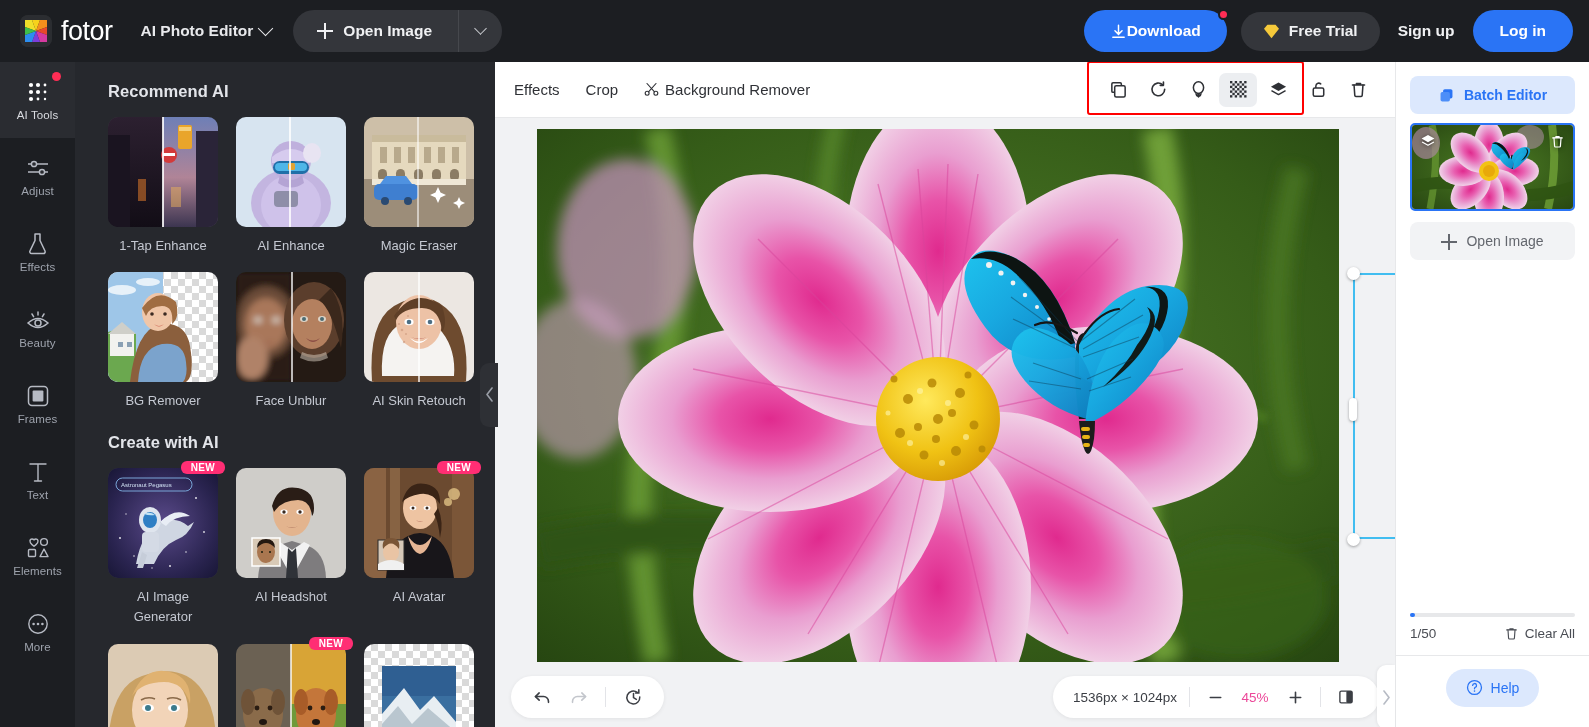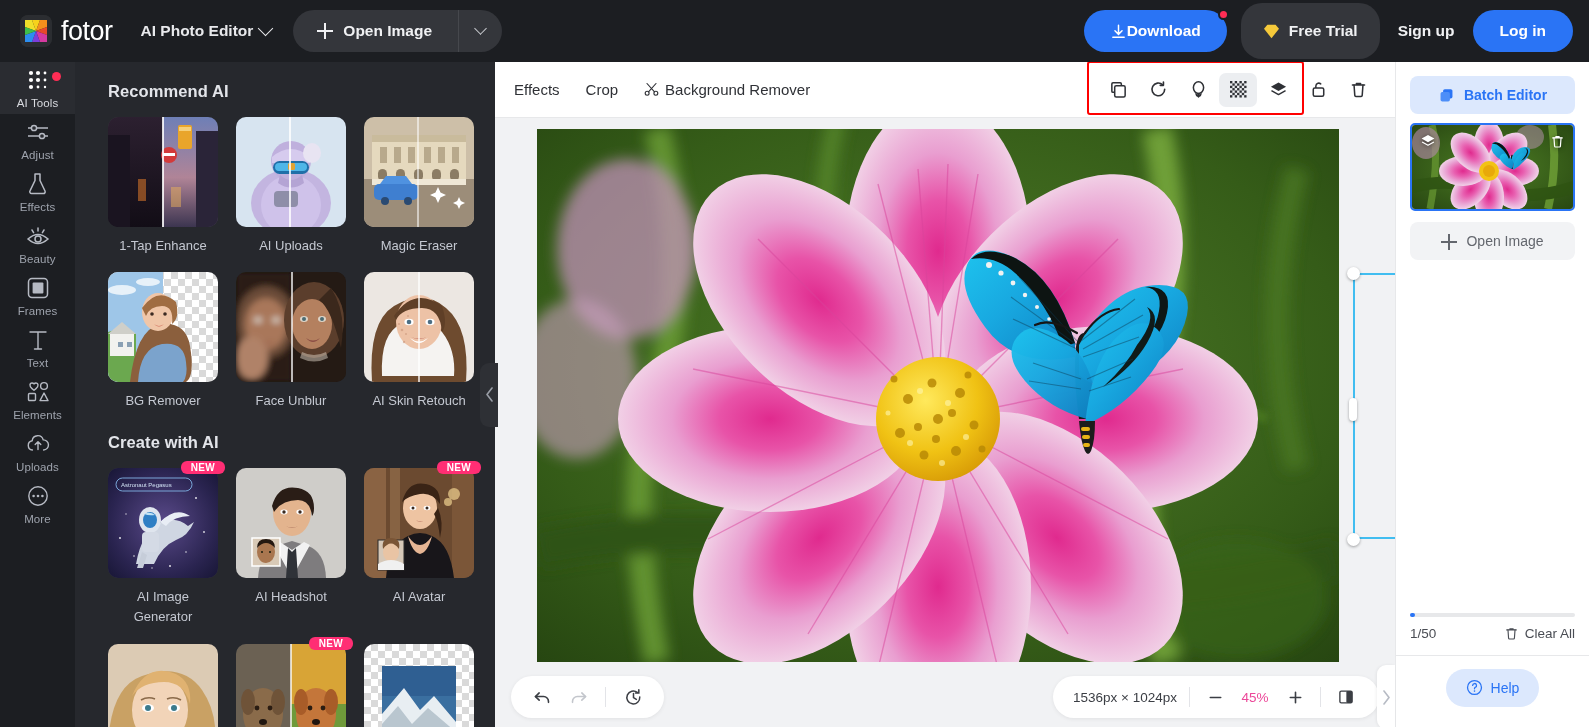"Free Trial" .btn-freetrial { height: 56px -> 39px }
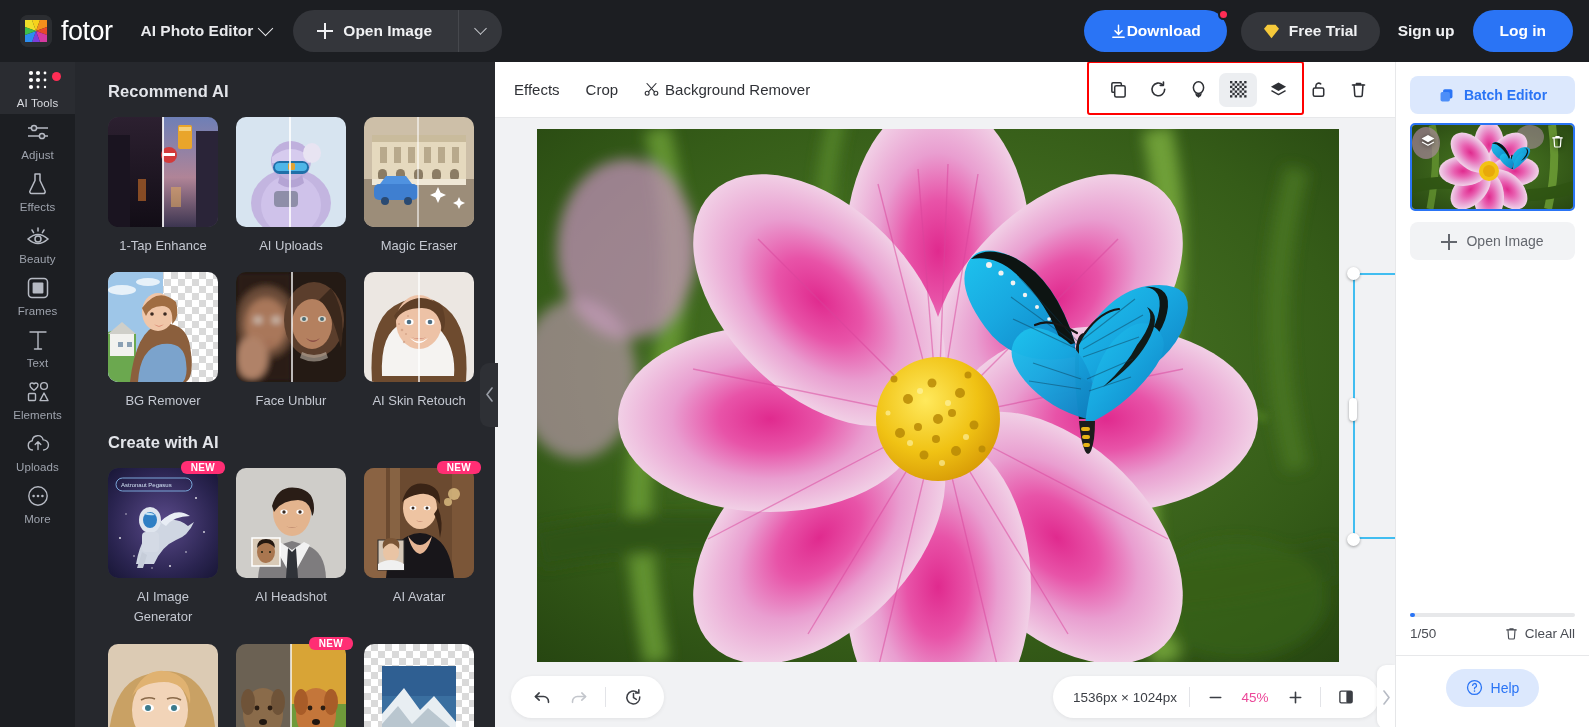"AI Tools" .rail-item { height: 52px -> 76px }
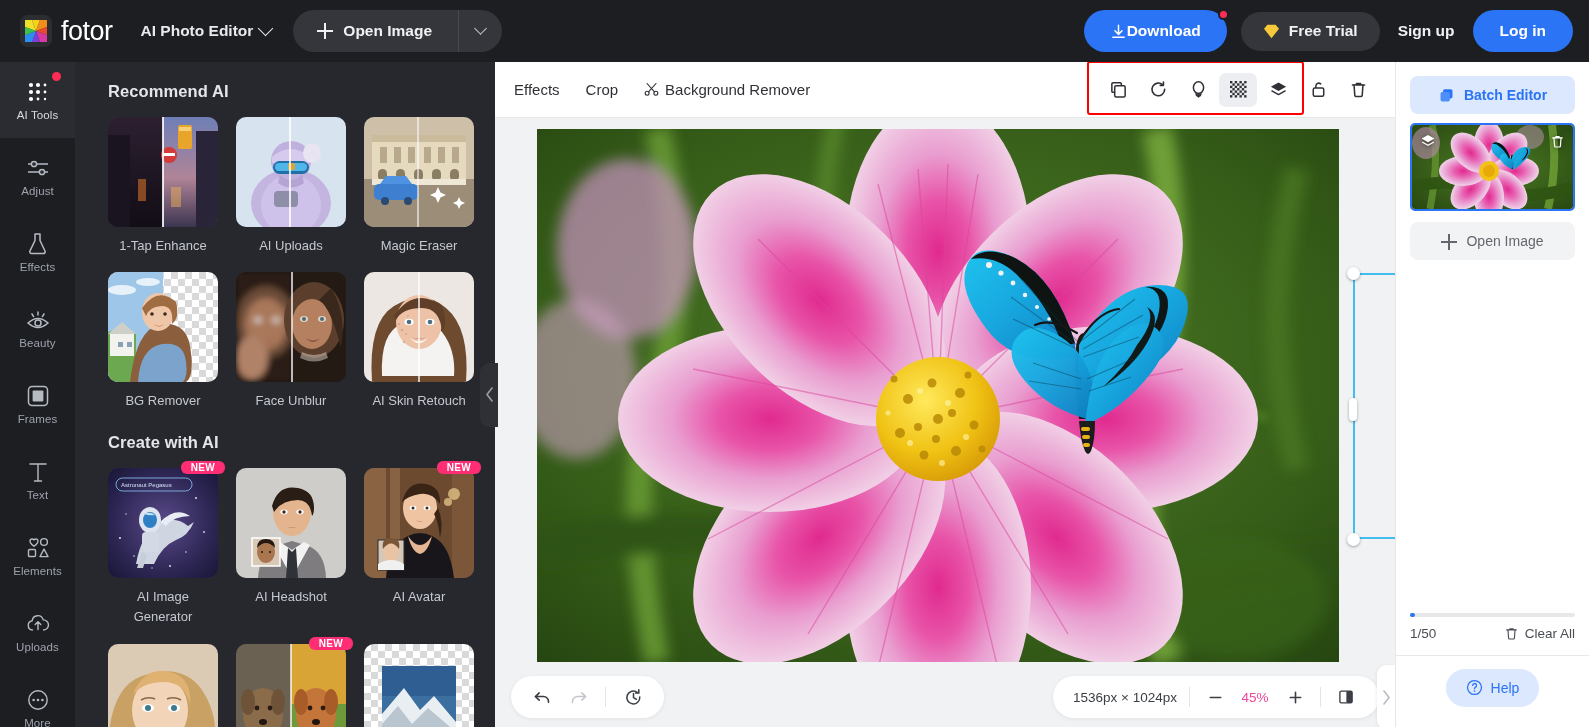"AI Uploads" div.card-label { text: Uploads -> Enhance }
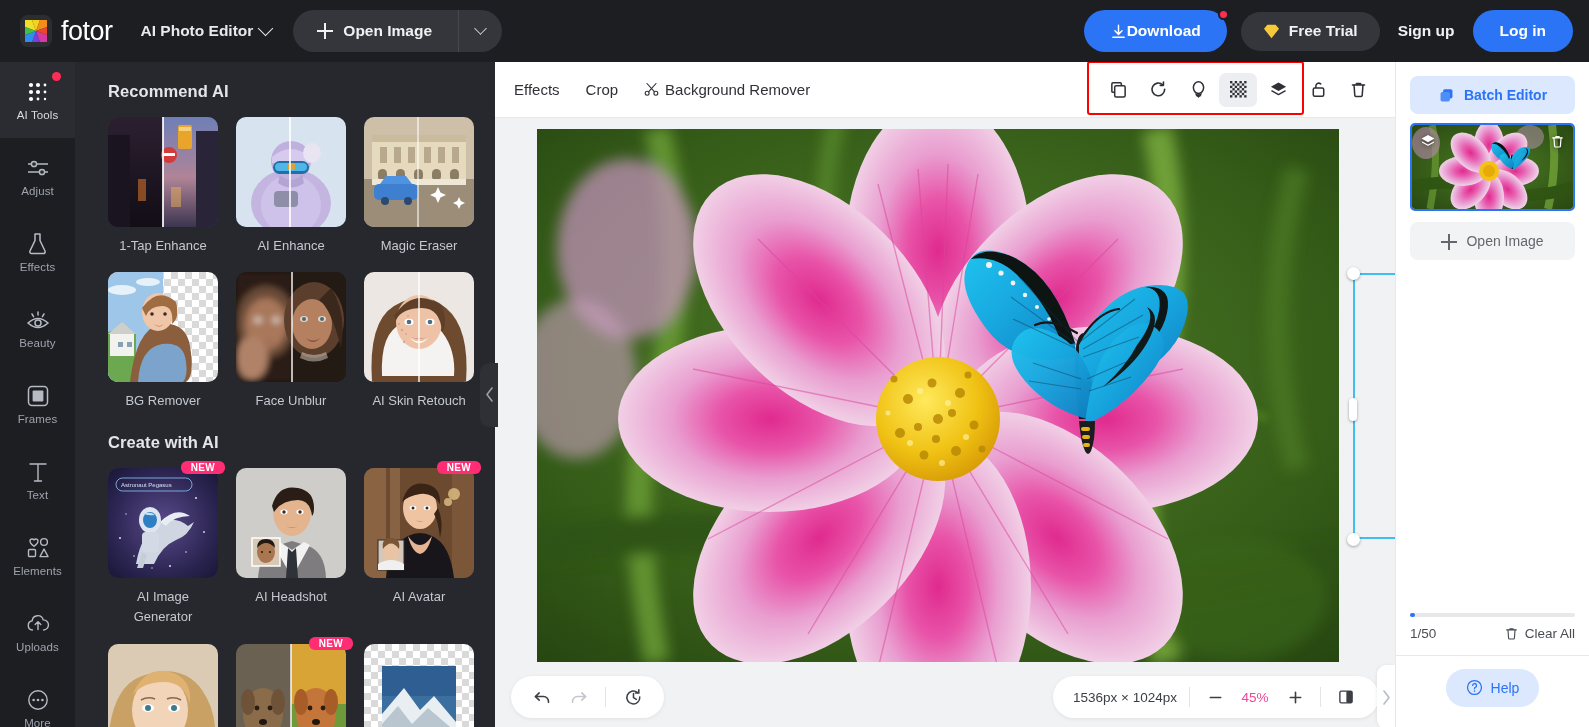"Uploads" div.rail-item { html: <div> <span> <svg> <path></path> <path></path> </svg> </span> <span>Uploads</span> </div> -> none }
